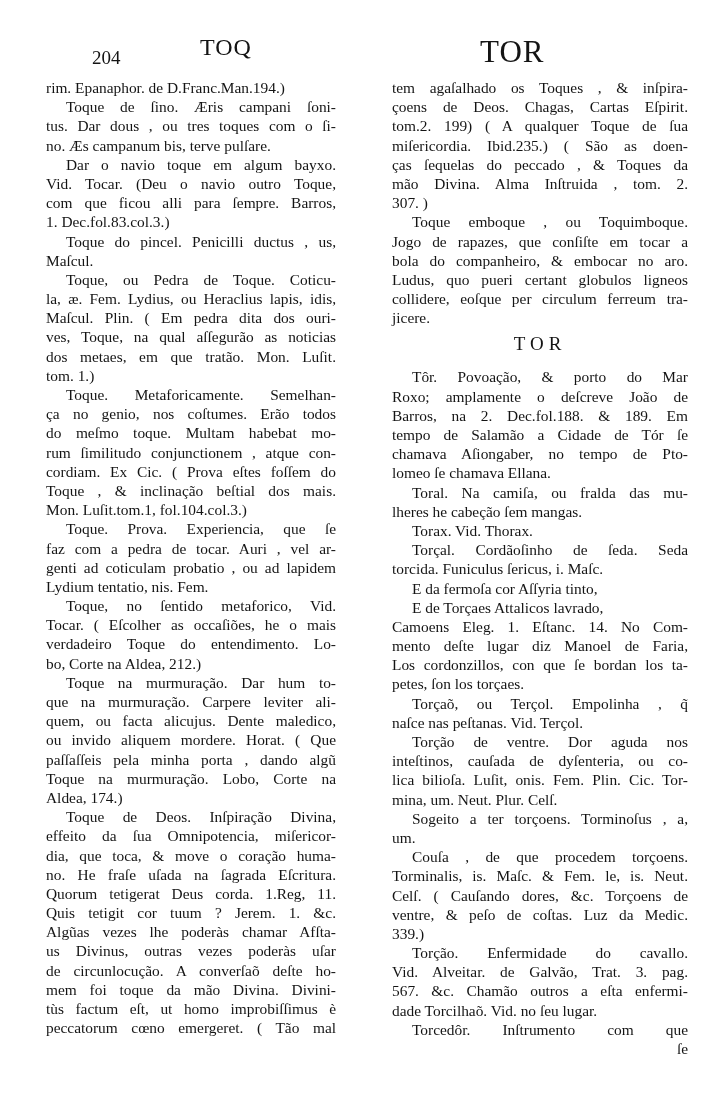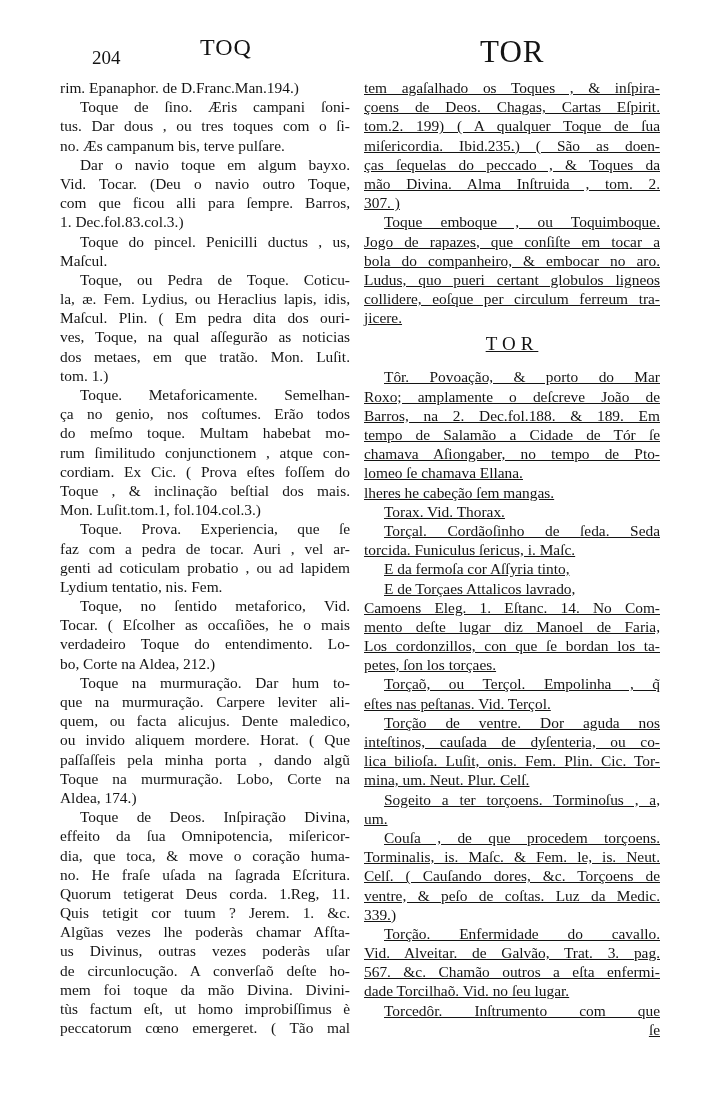"rim. Epanaphor. de D.Franc.Man.194.)" .col-left { left: 60px -> 46px }
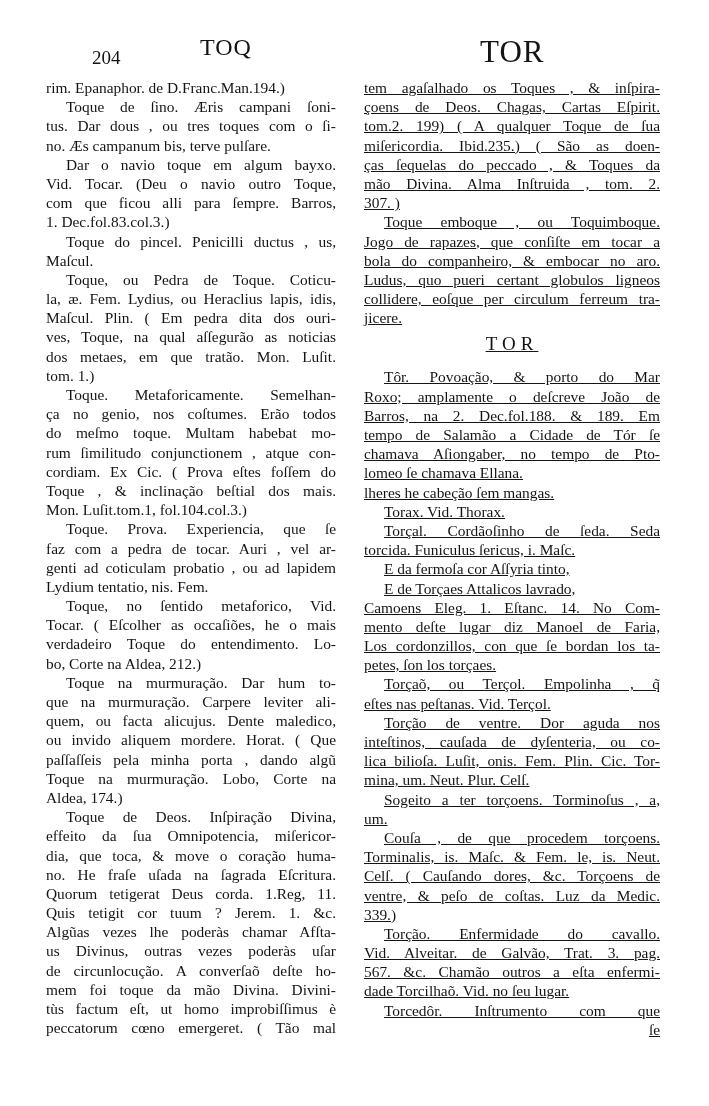"tem agaſalhado os Toques ," .col-right { left: 364px -> 392px; text-decoration: underline -> none }
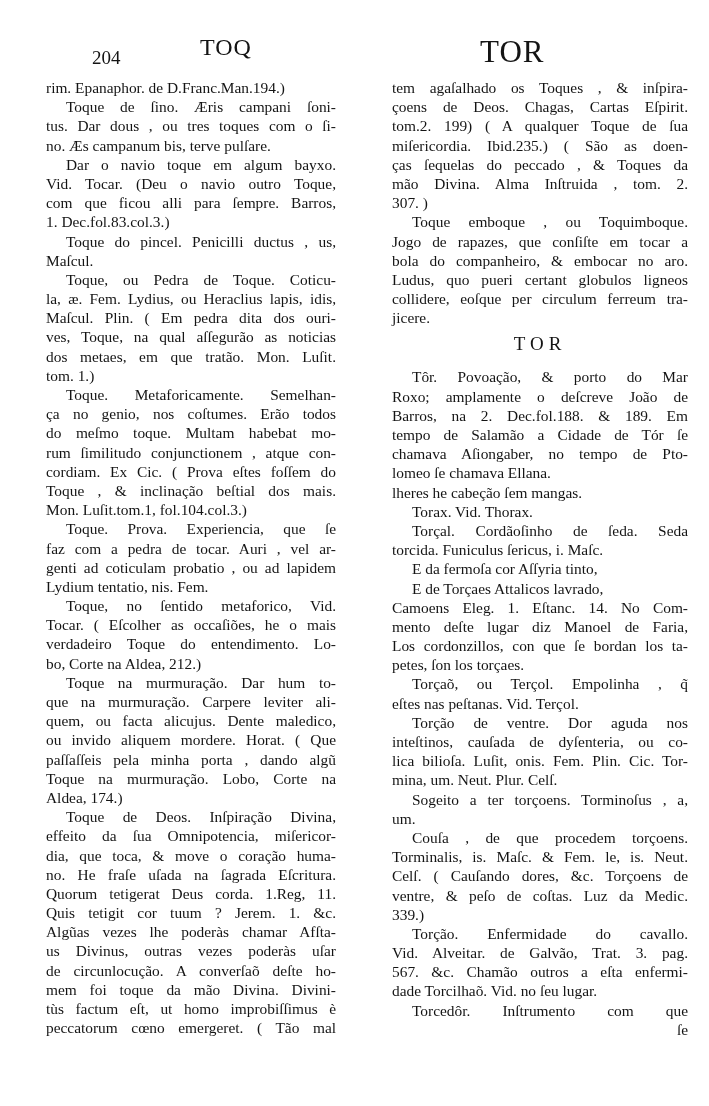"Toral. Na camiſa, ou fralda" span.line { html: none -> <span>Toral. Na camiſa, ou fralda das mu-</span> }
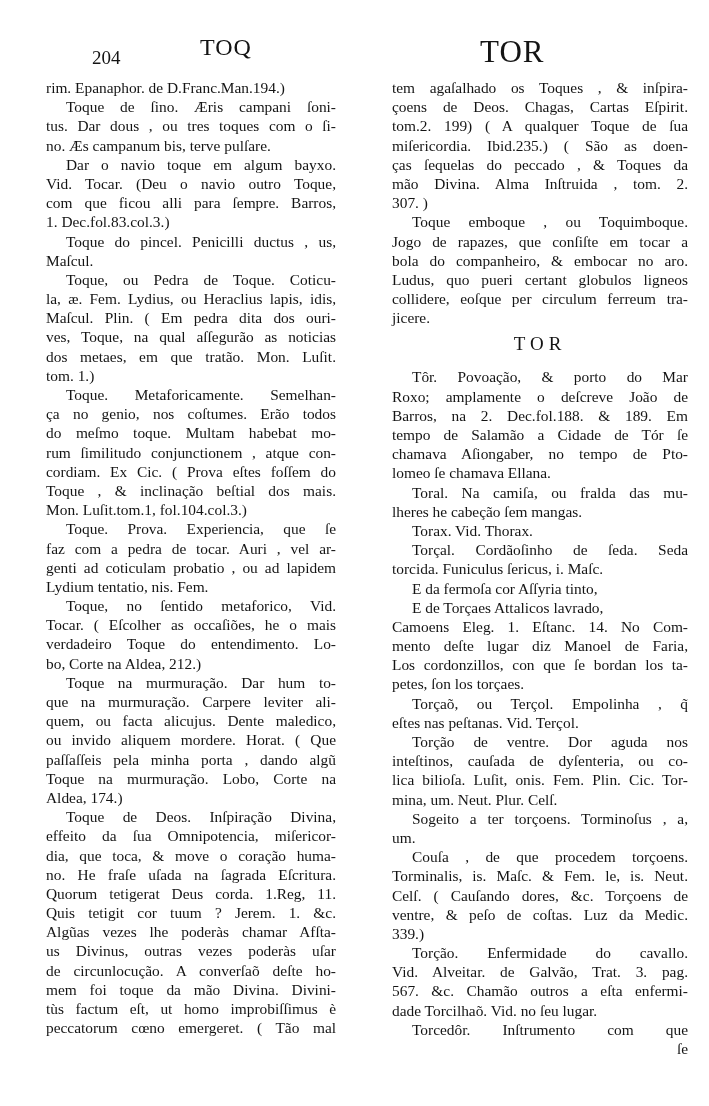"eſtes nas peſtanas. Vid. Terçol." span.line { text: eſtes -> naſce }
